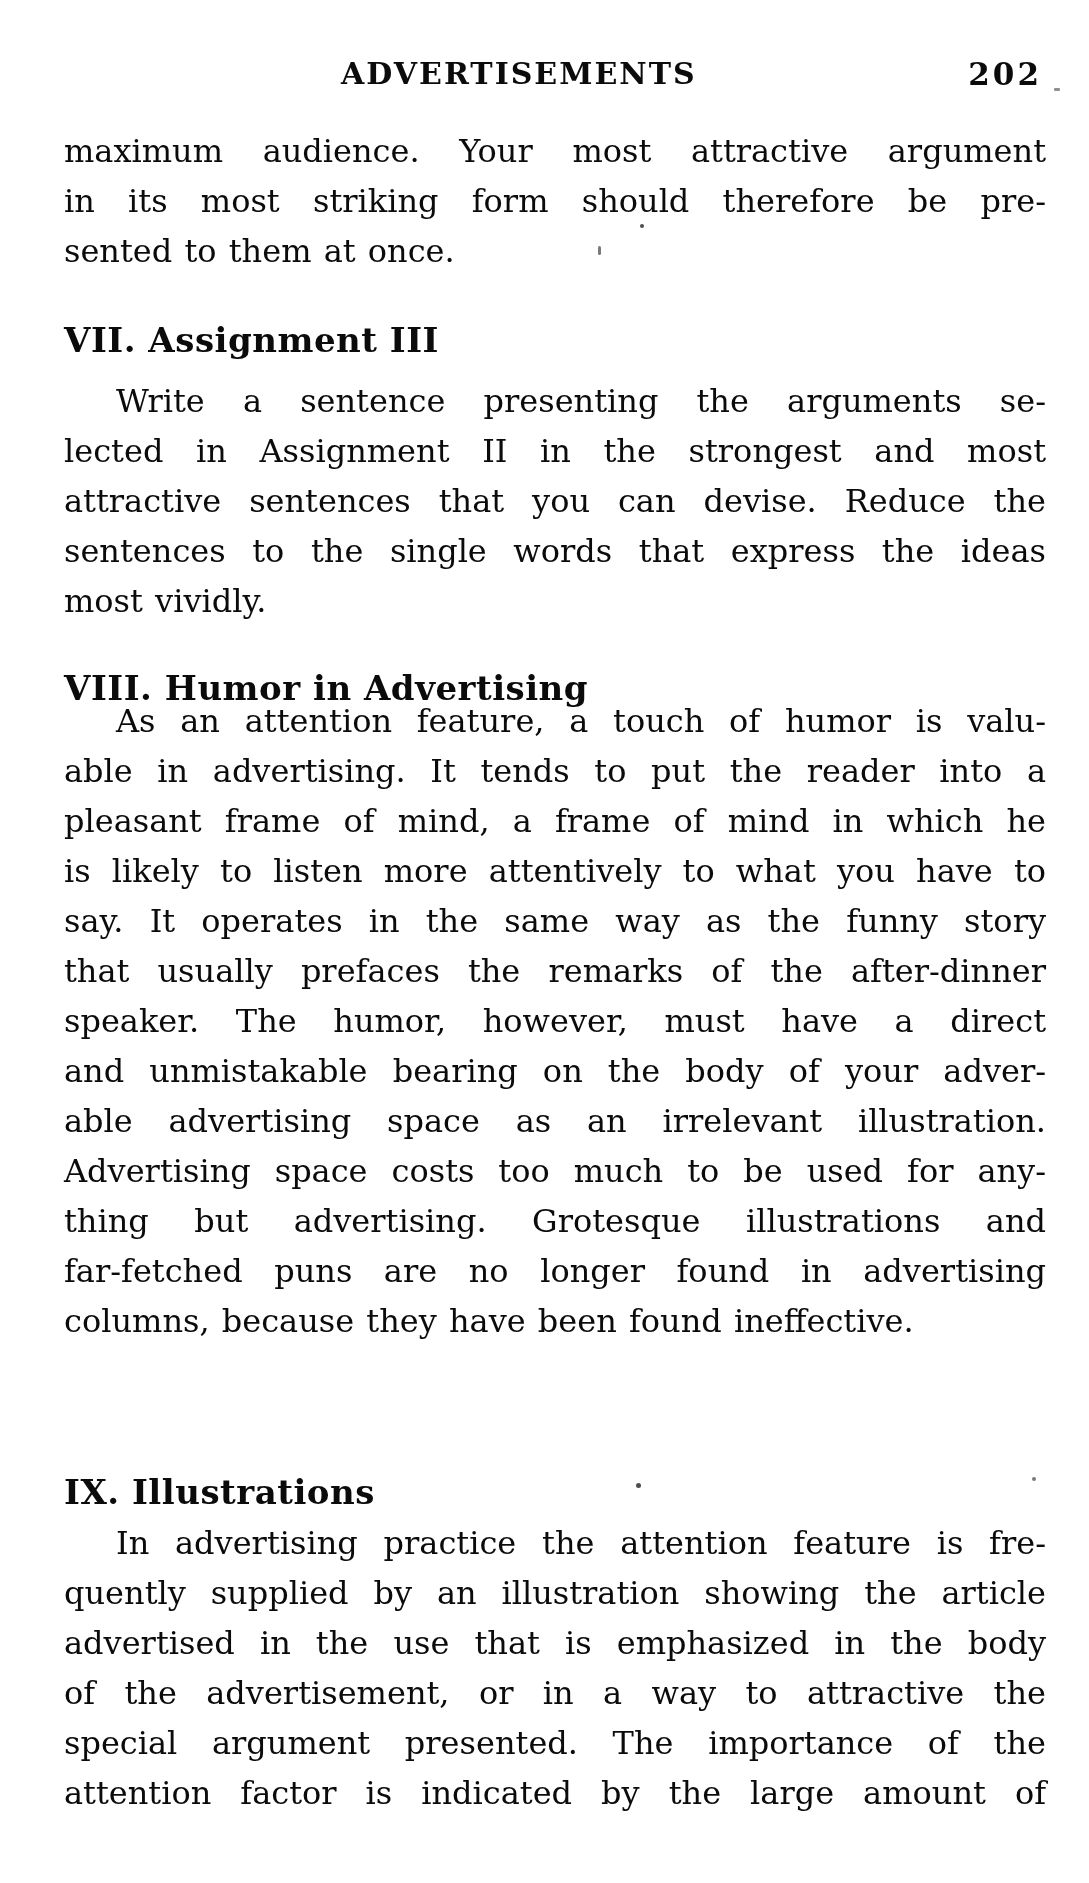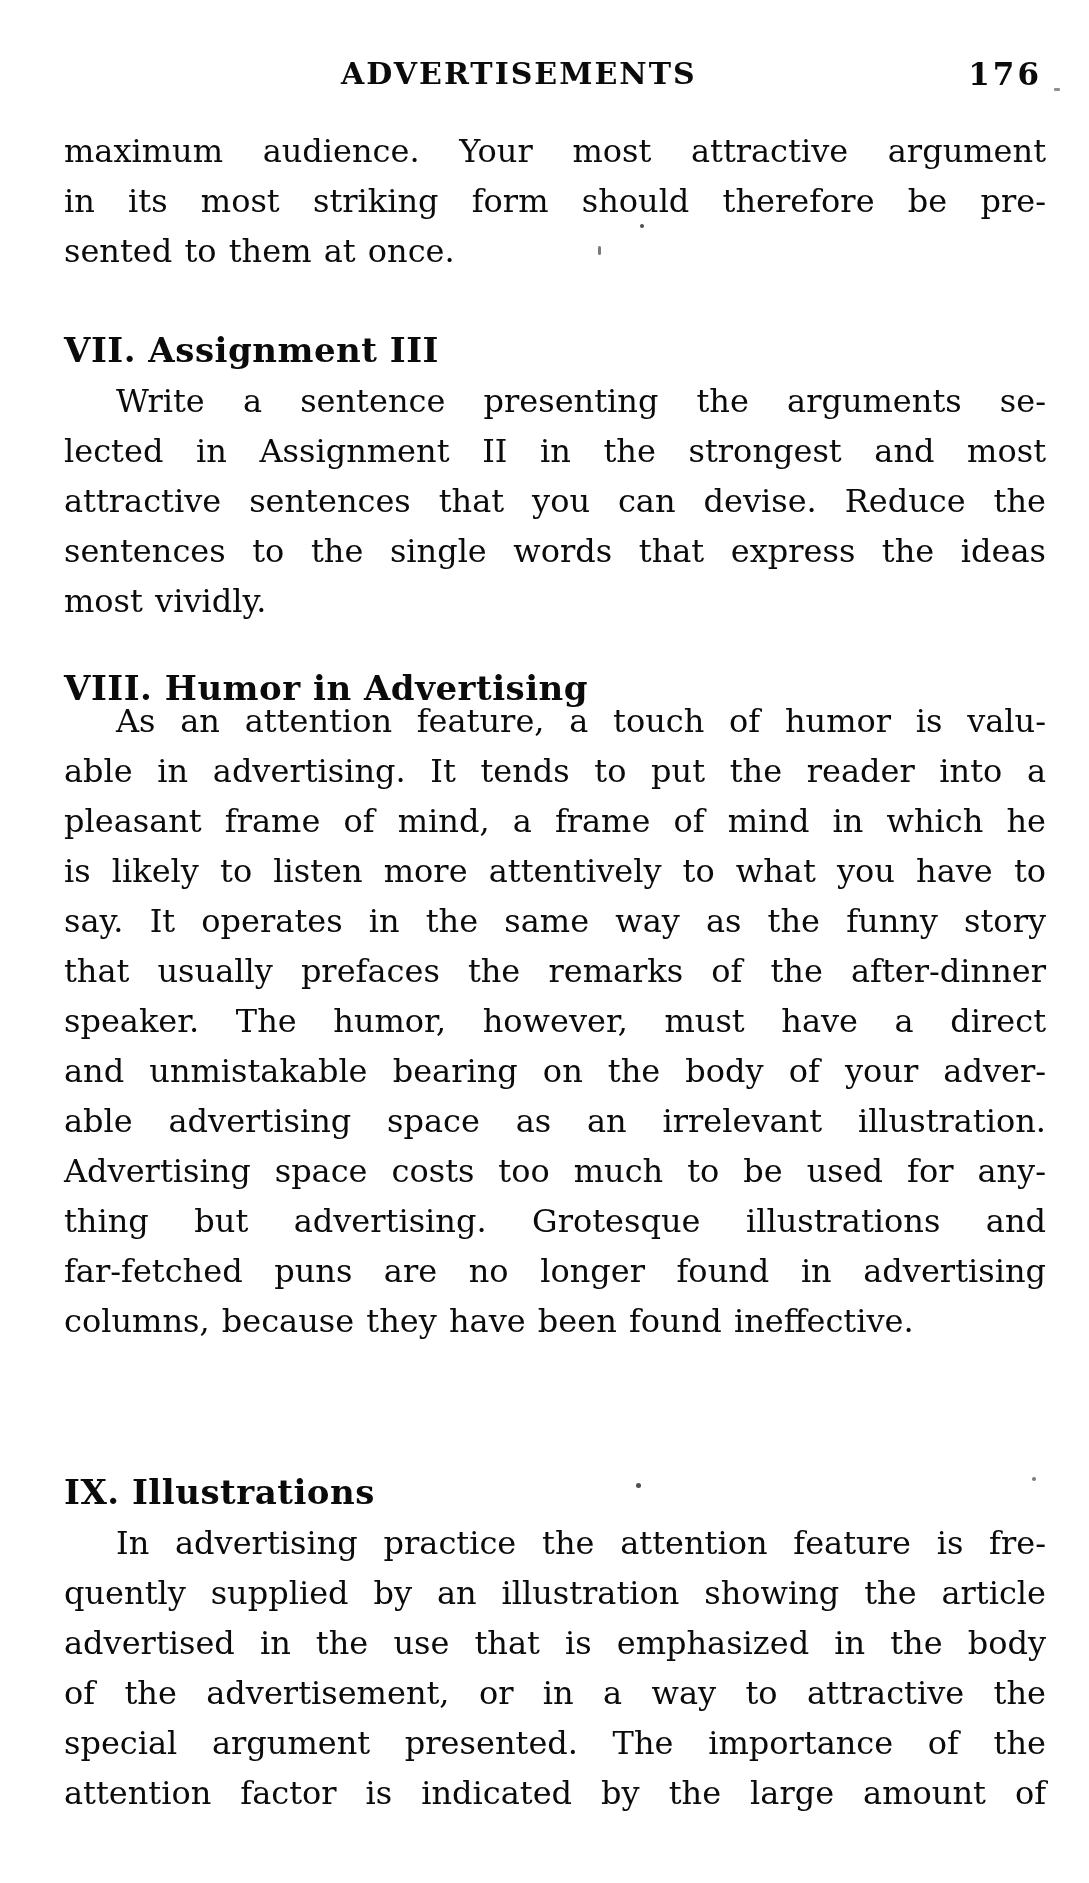"176" div.folio { text: 176 -> 202 }
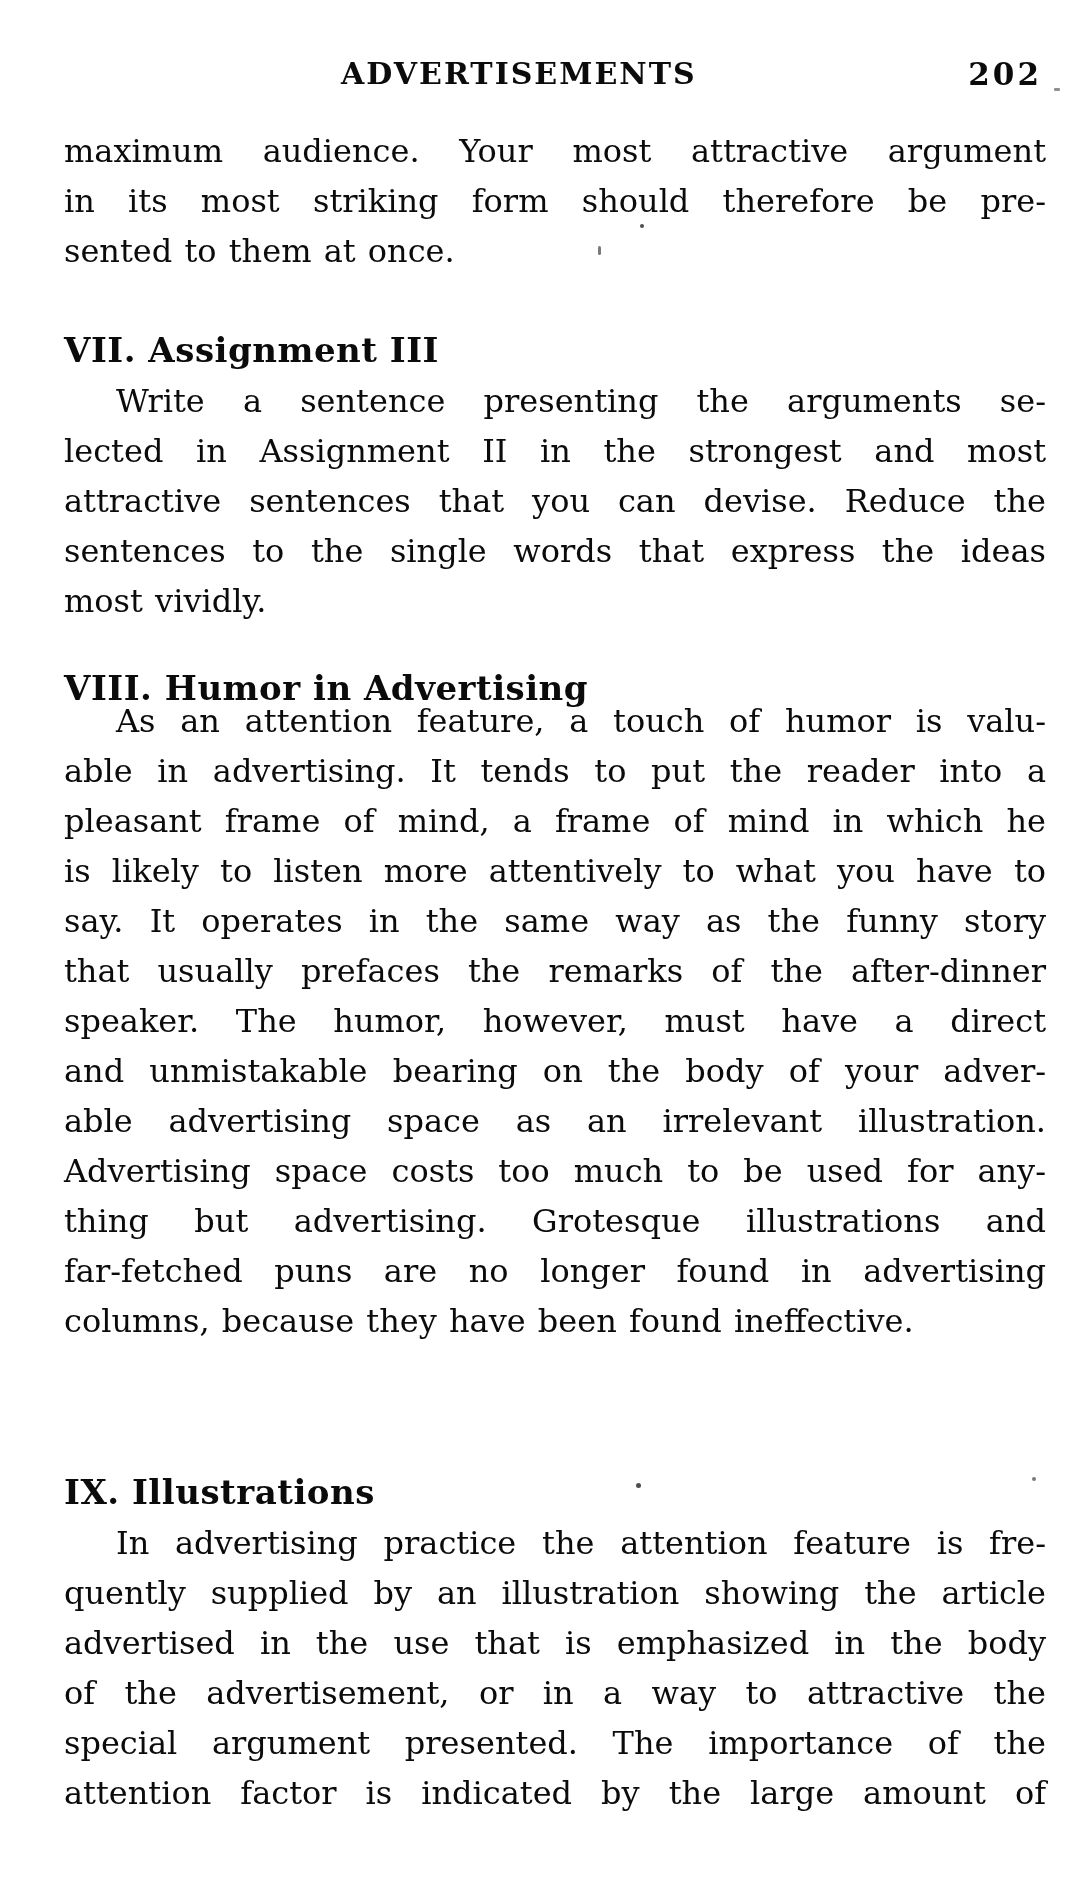"VII. Assignment III" div.block { top: 328px -> 318px }
